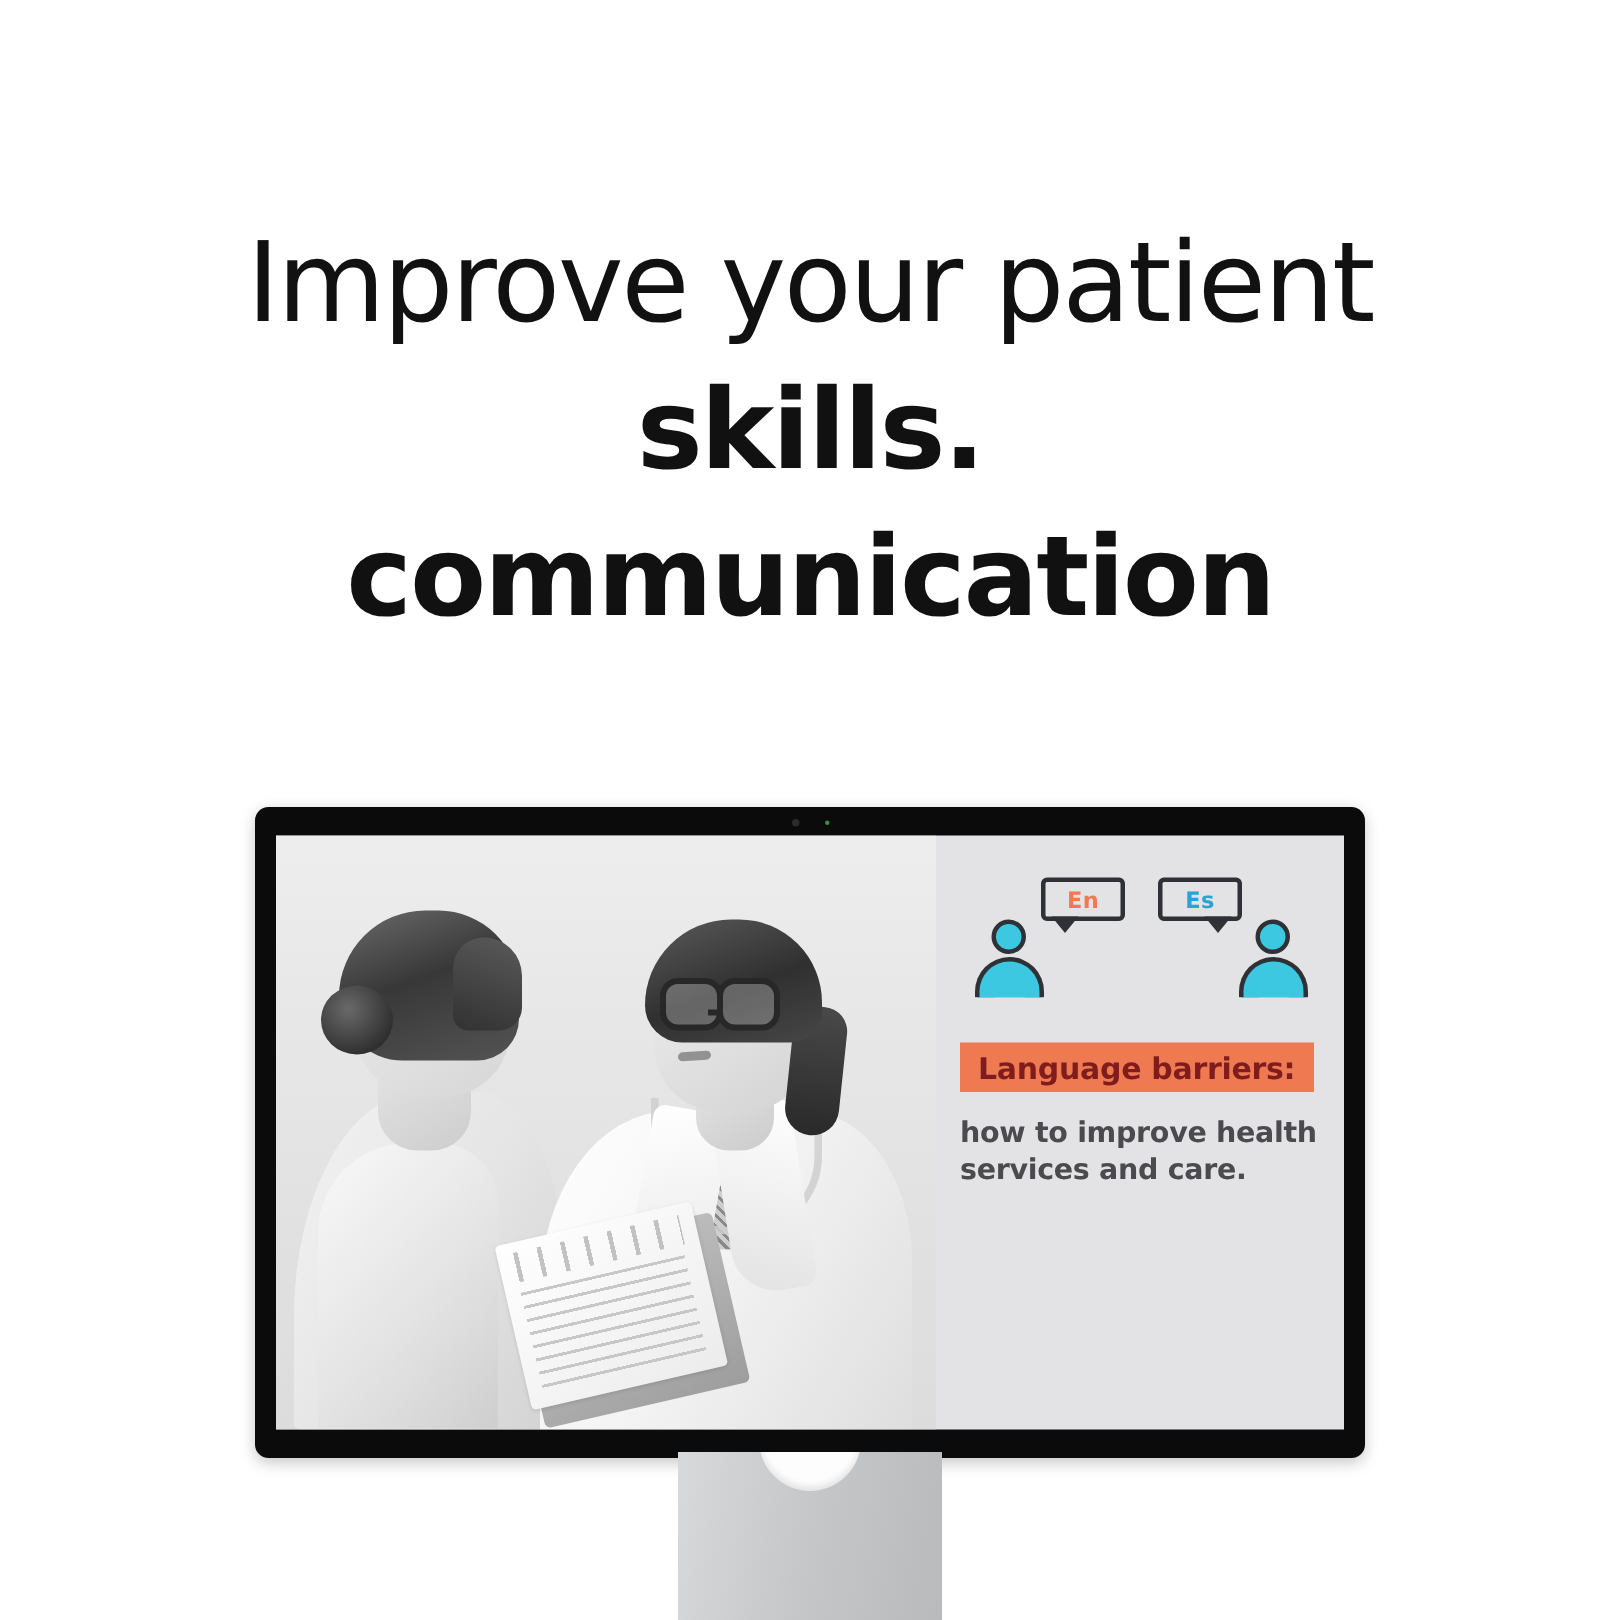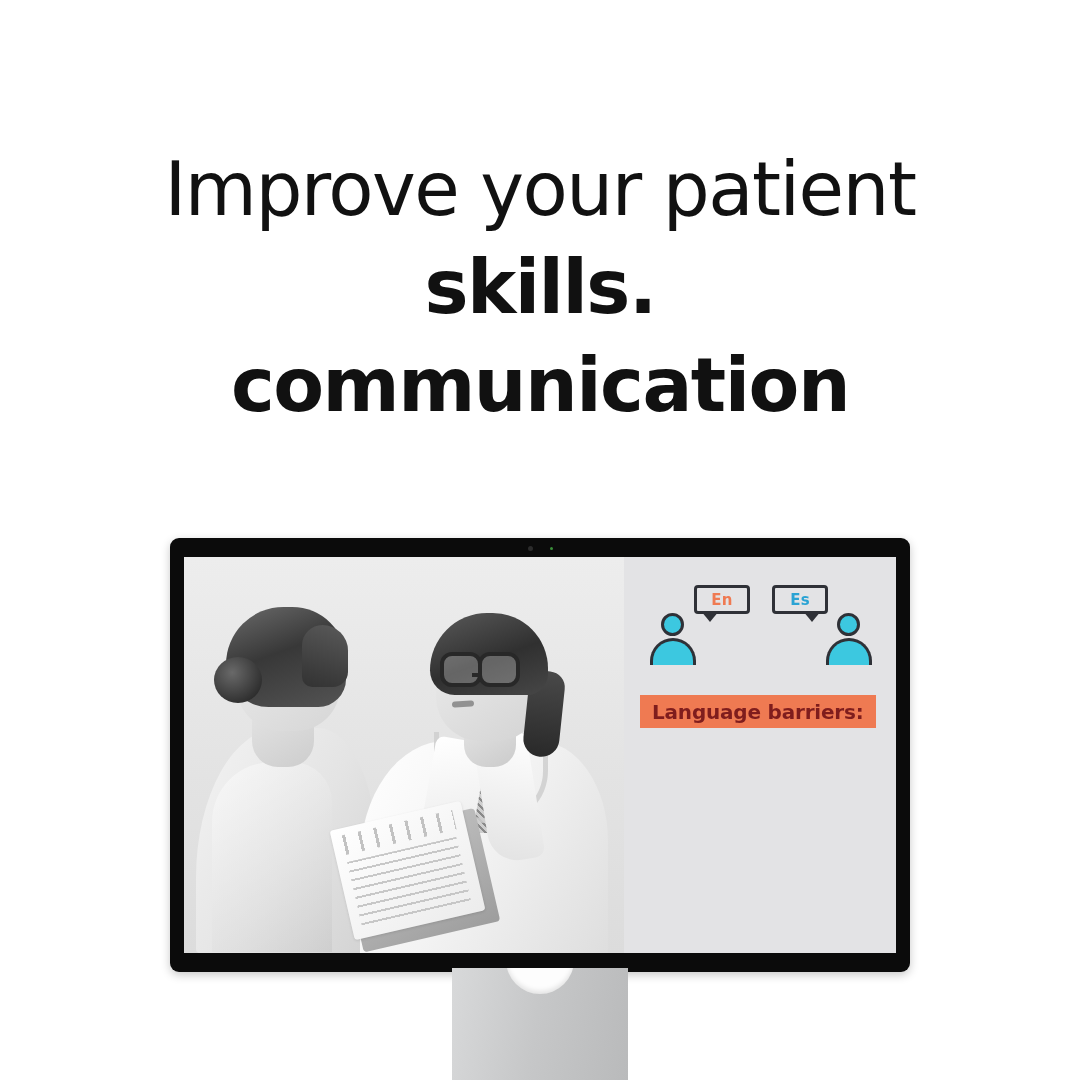"how to improve health" div.subtext { html: none -> <div> <span>how to improve health</span> <span>services and care.</span> </div> }
